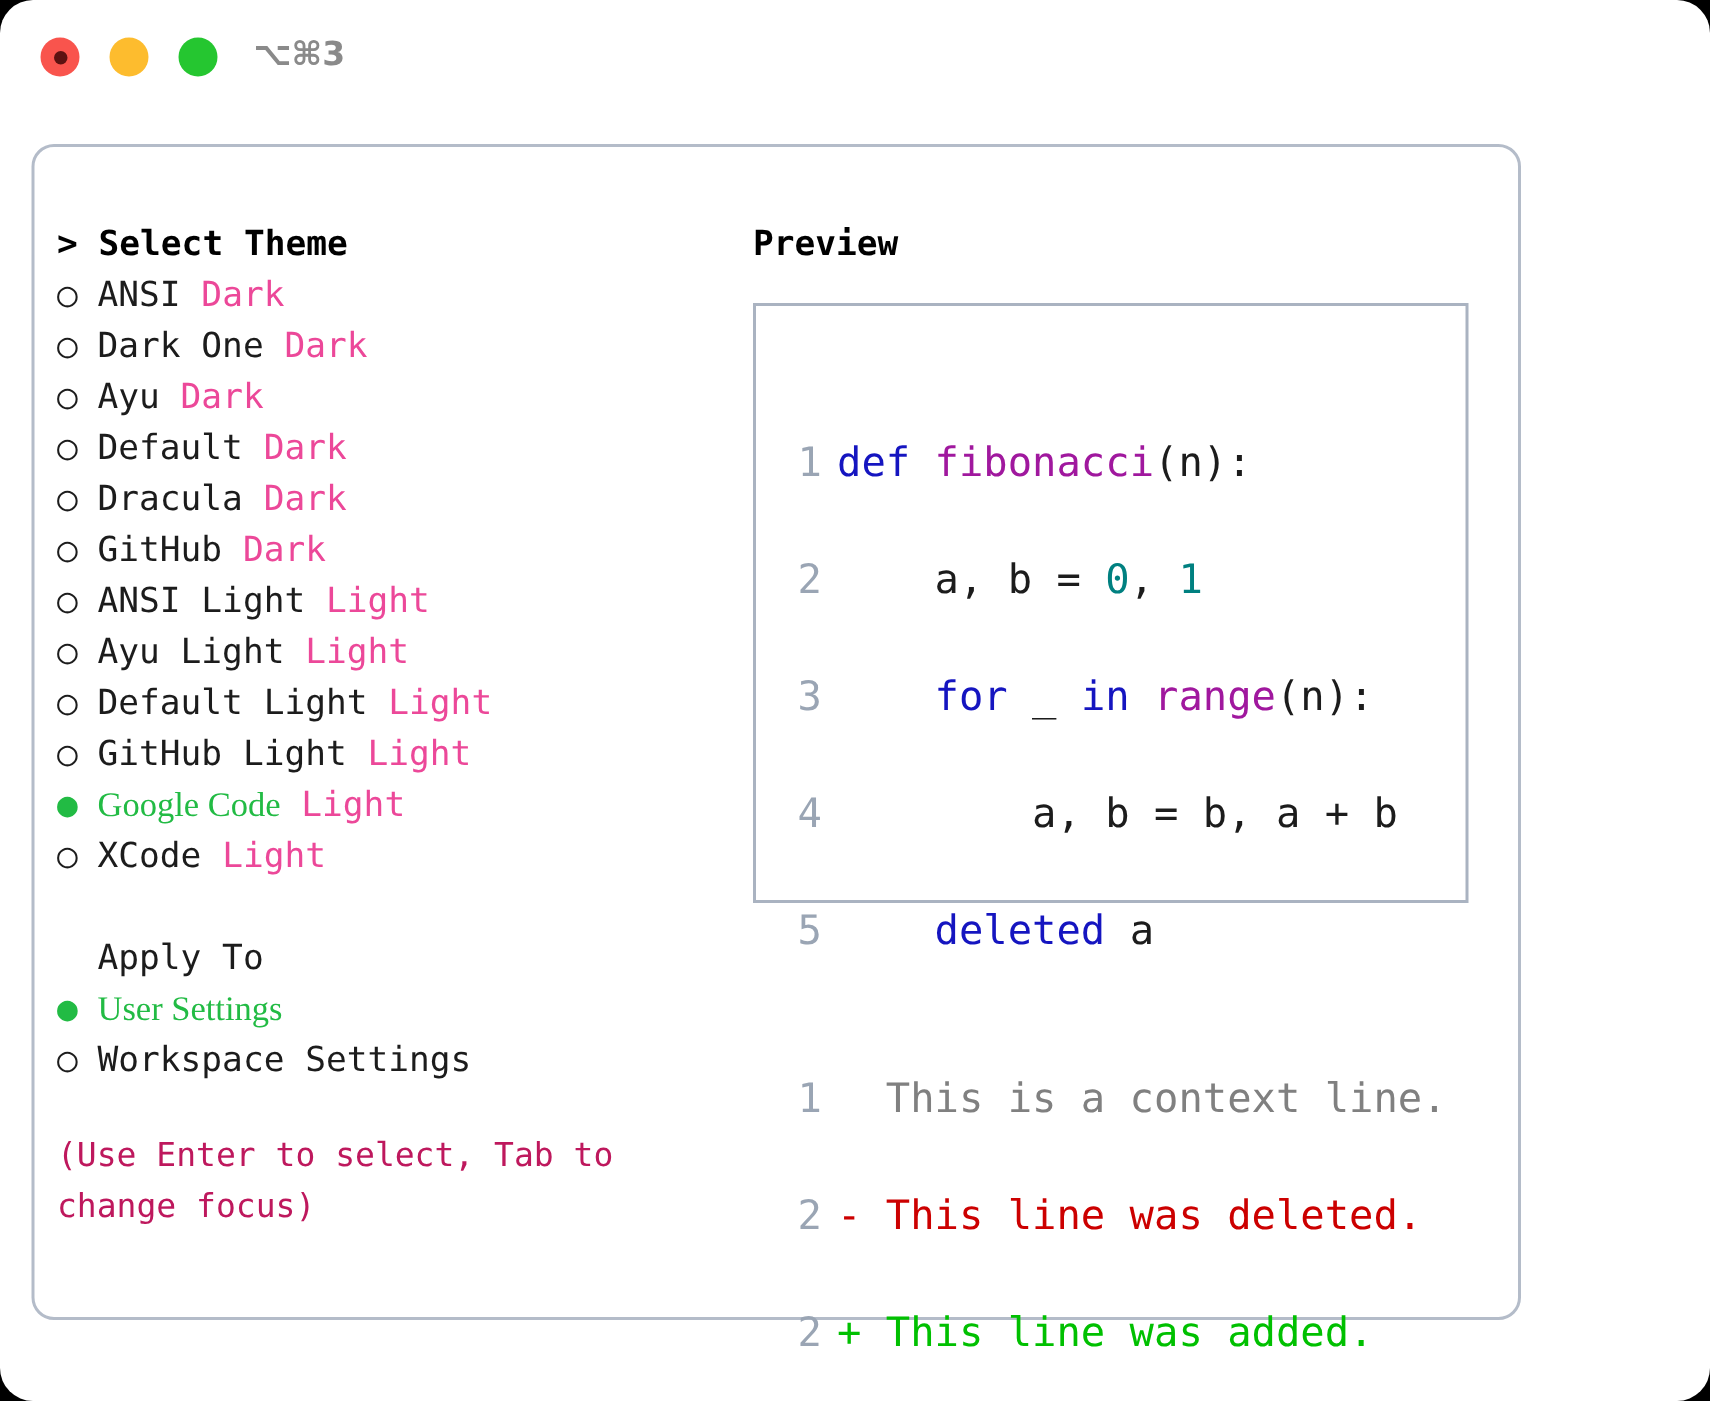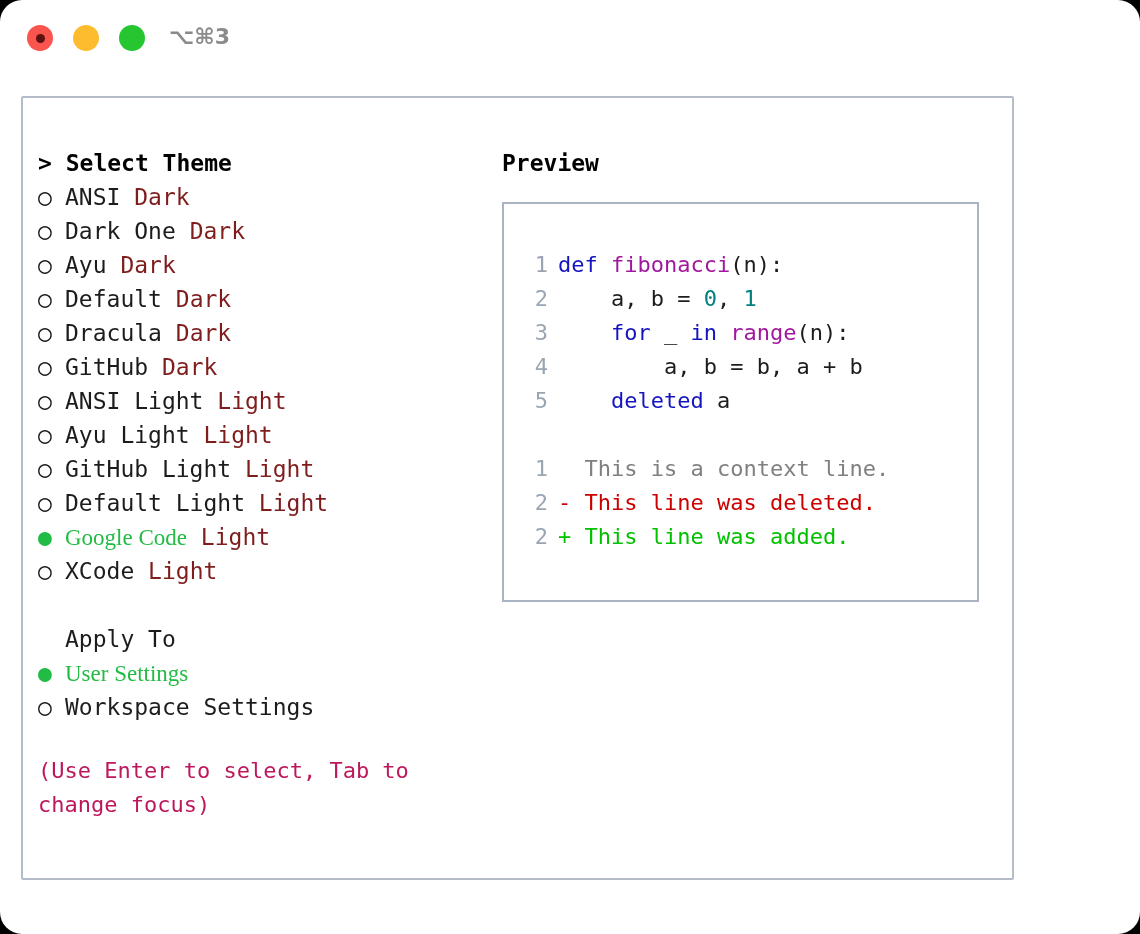"> Select Theme" .dialog { border-radius: 2px -> 15px }
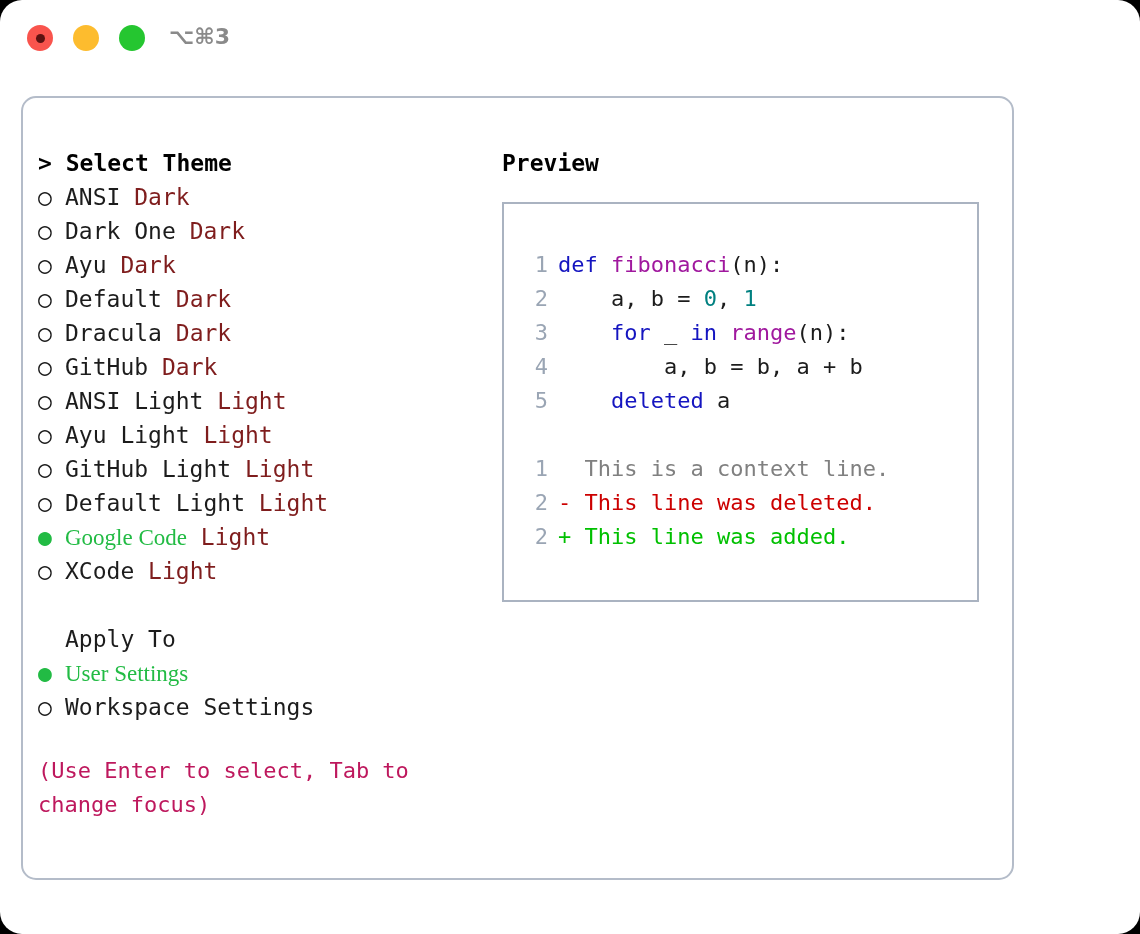"Dark" .cat { color: #7f1d1d -> #ec4899 }
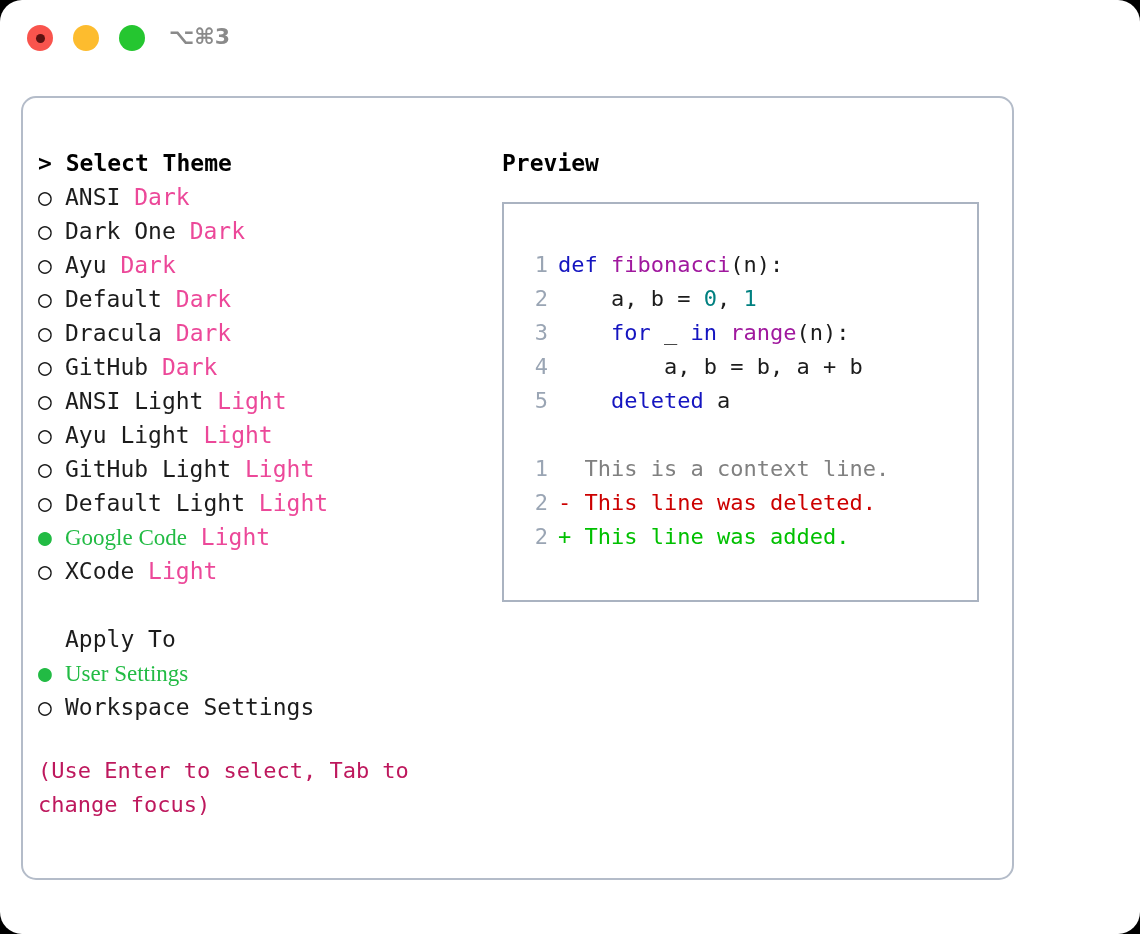"1 def fibonacci(n):" .code-line { font-size: 22px -> 27px; margin-top: none -> 44px }
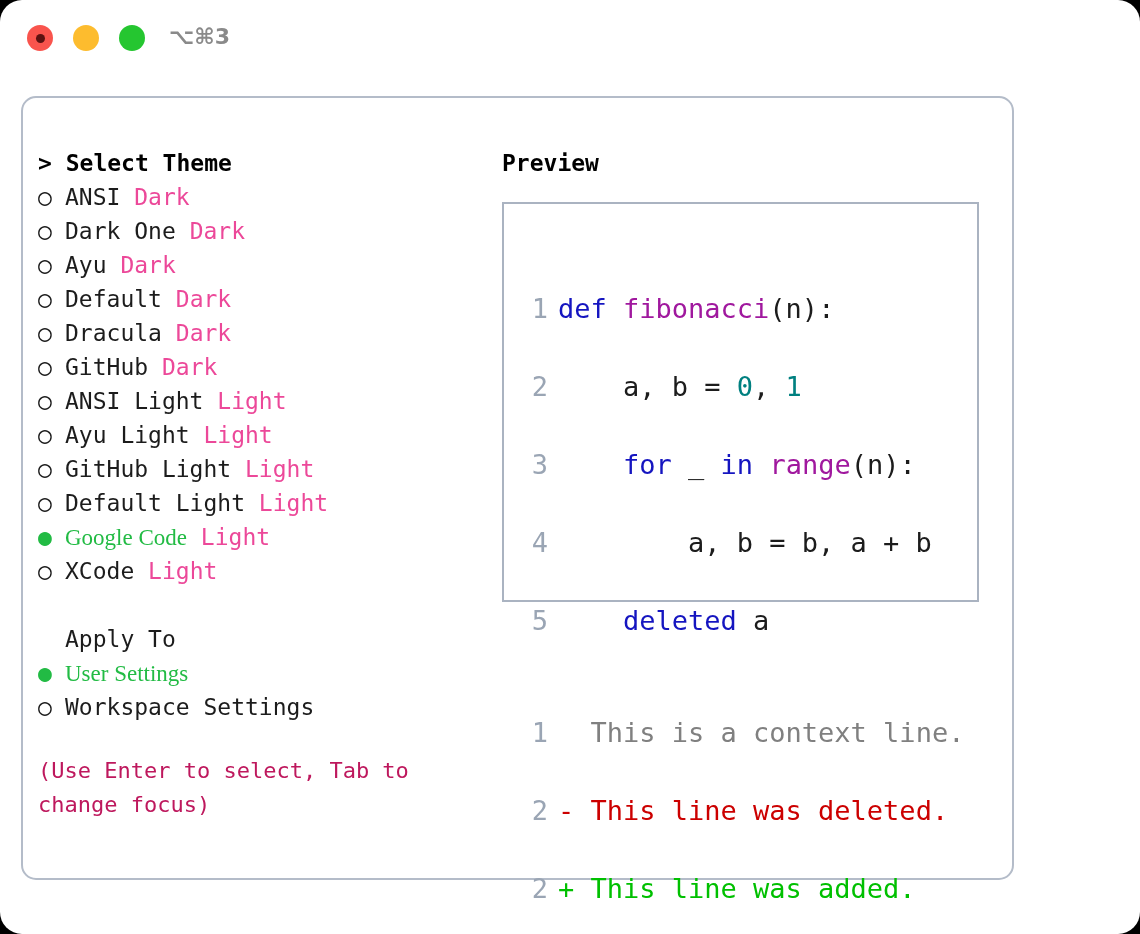"○ GitHub Light Light" div.row { order: before "○ Default Light Light" -> after "○ Default Light Light" }
